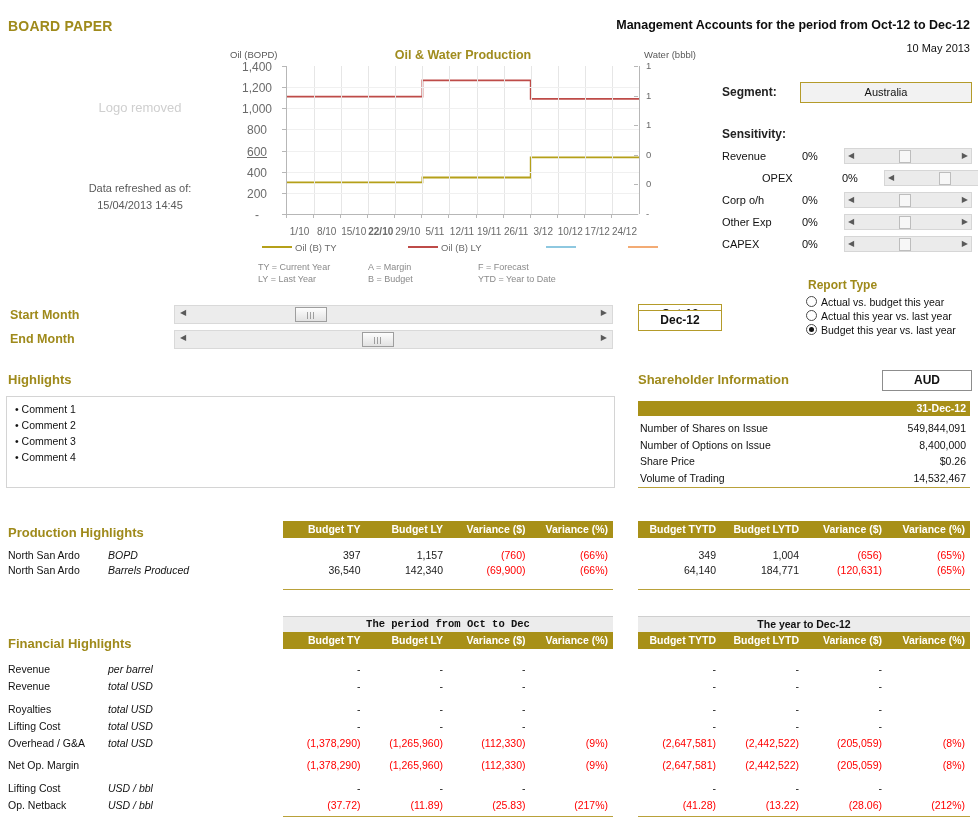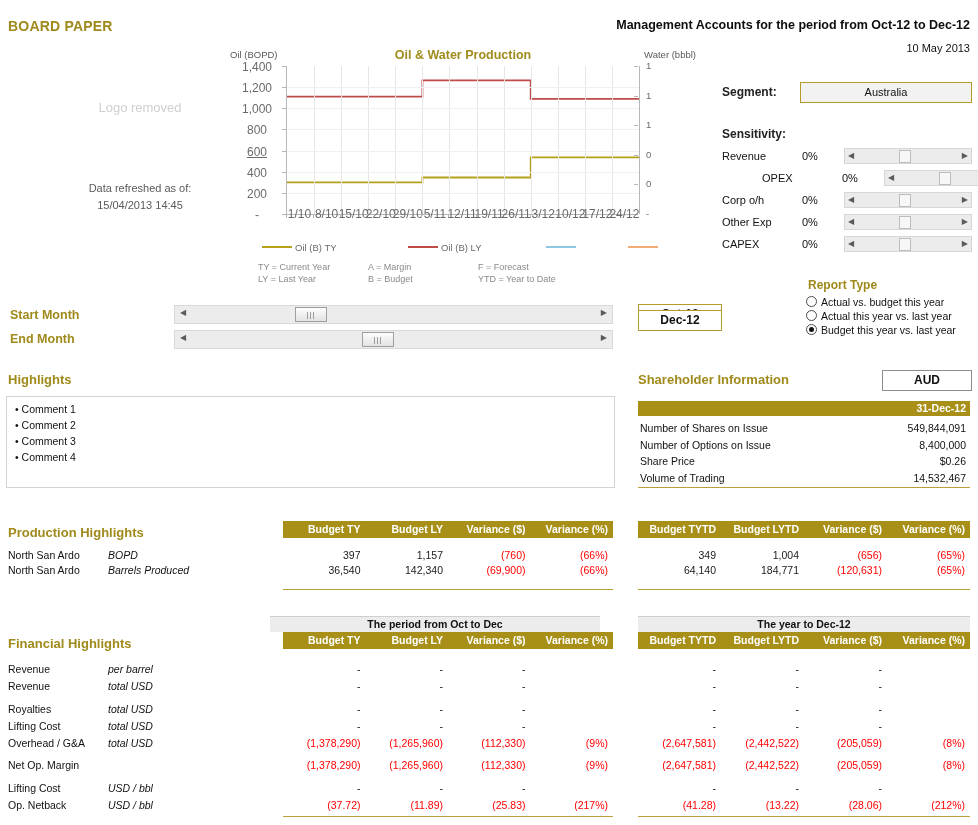"1/10" .xlab { font-size: 12px -> 10px; top: 163px -> 182px }
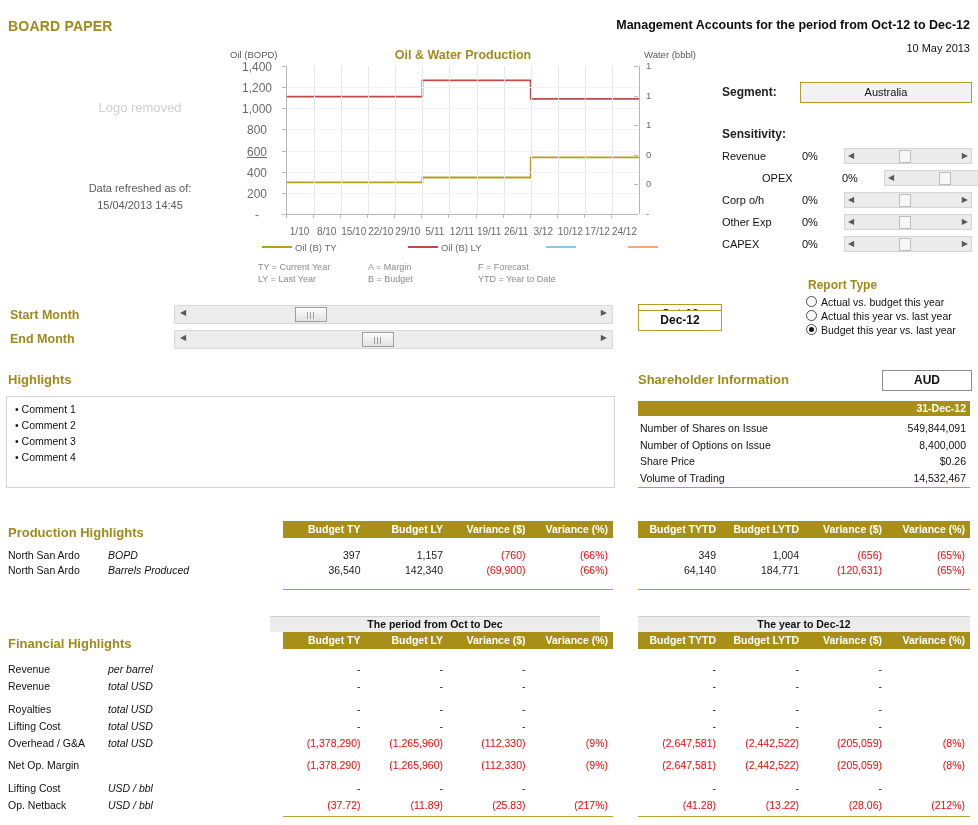"22/10" div.xlab { font-weight: none -> bold }
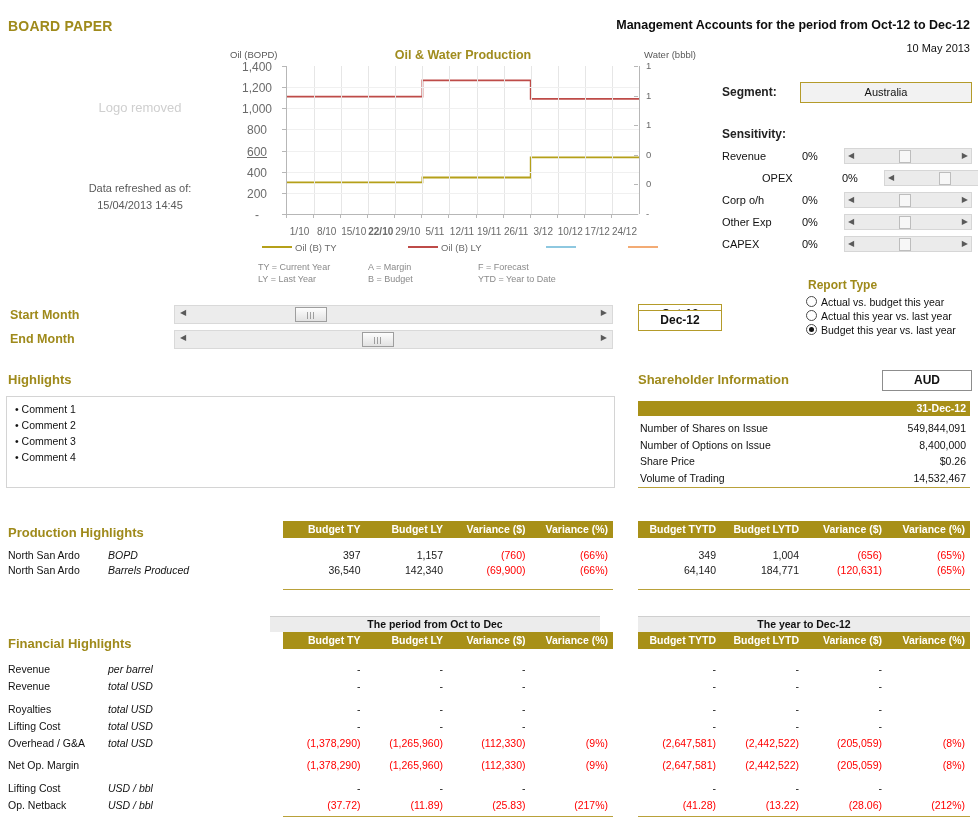"The period from Oct to" div.abs { font-family: none -> Liberation Mono, monospace; left: 270px -> 283px }
